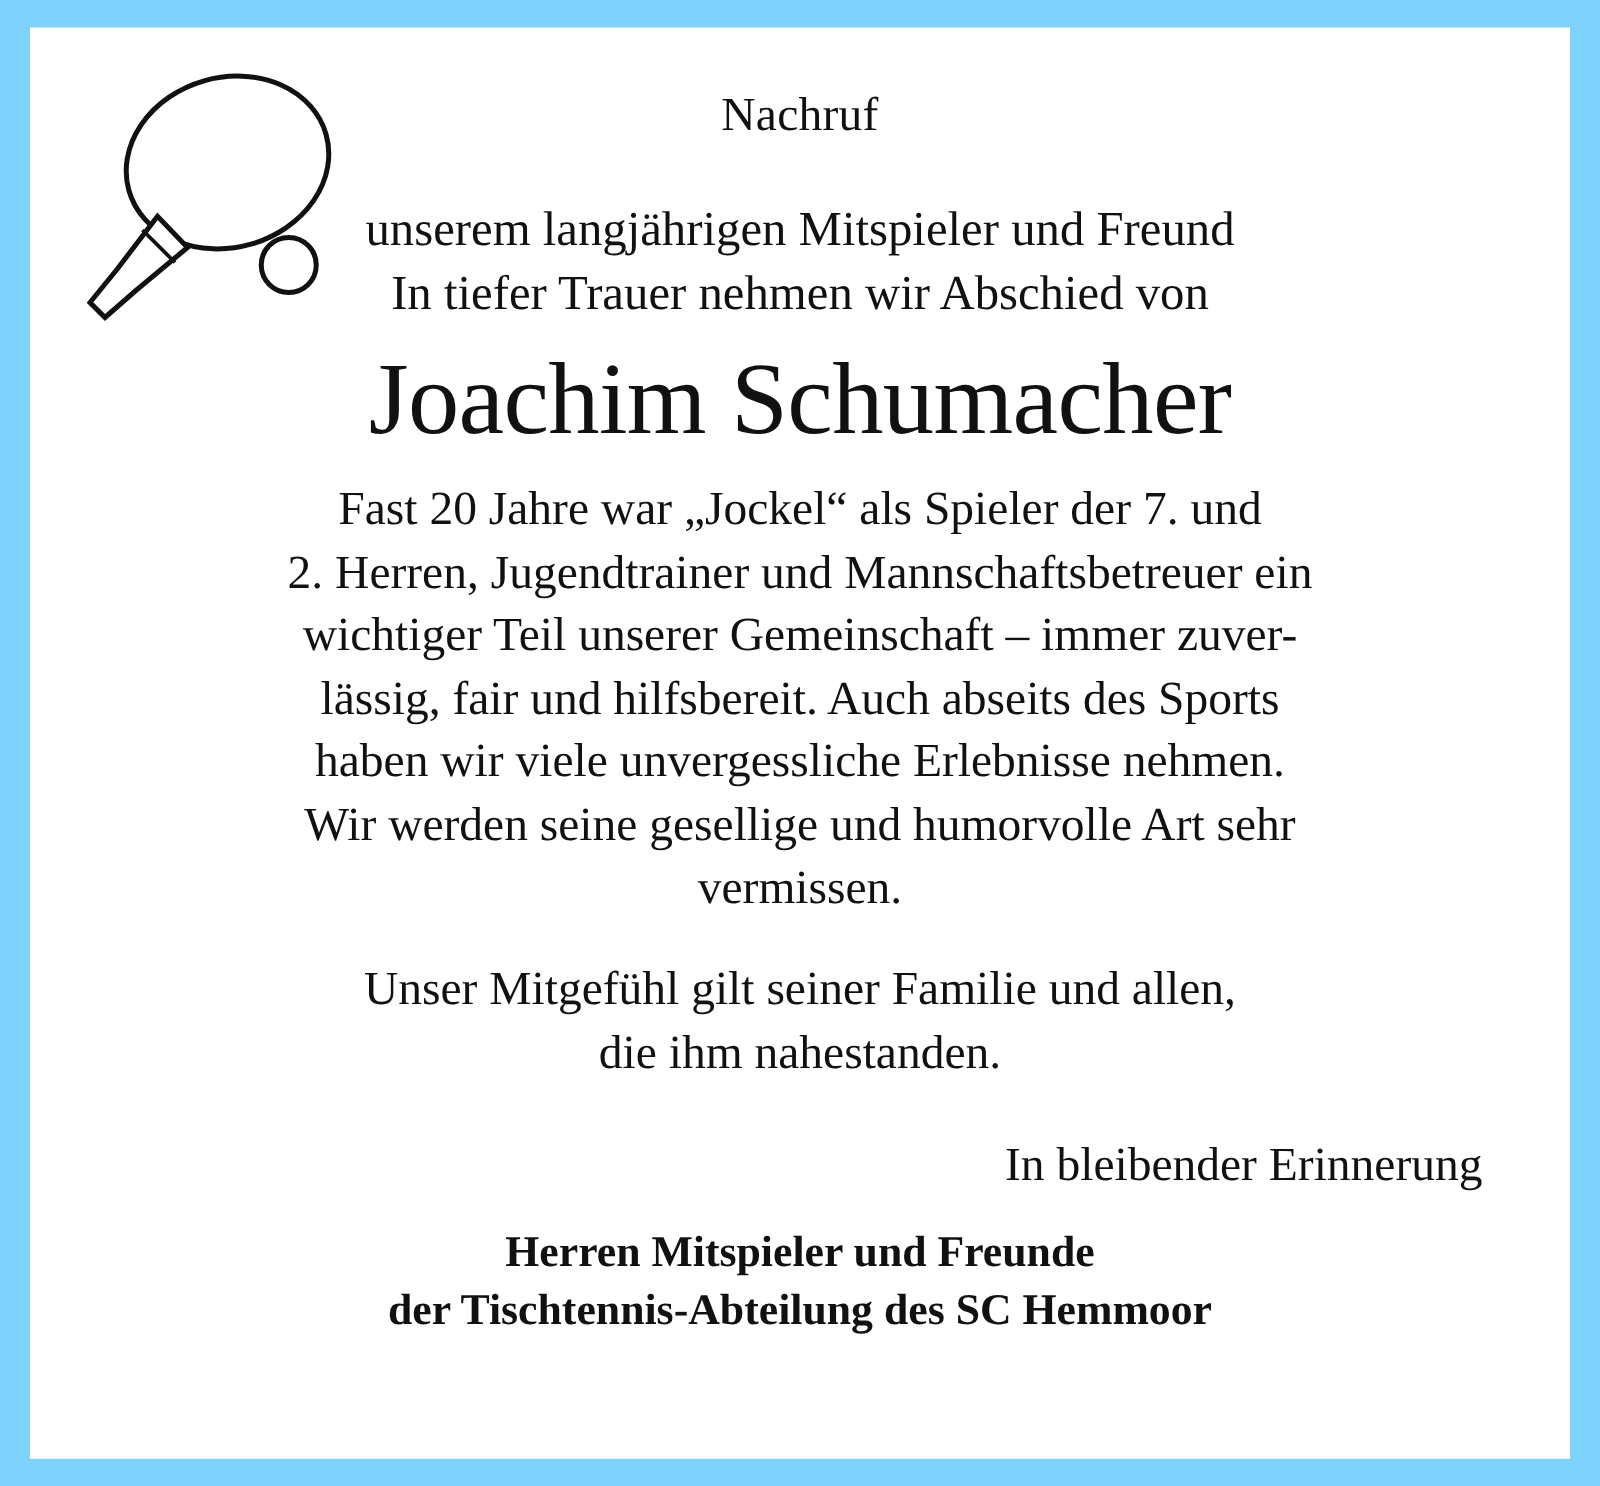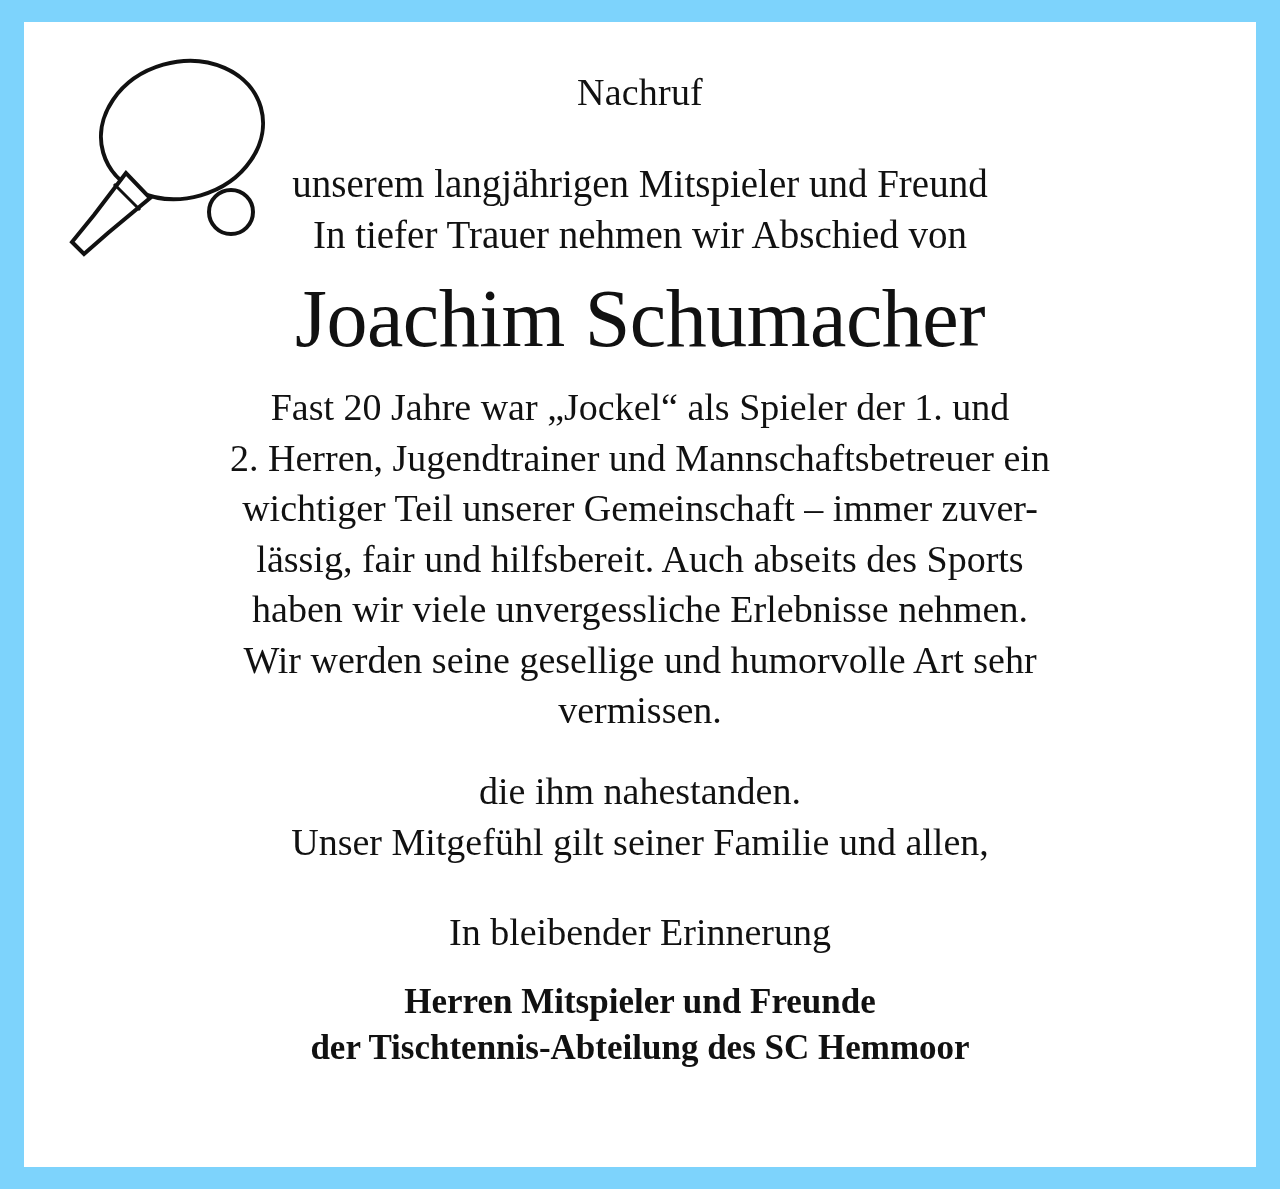"Fast 20 Jahre war „Jockel“" span.line { text: 1 -> 7 }
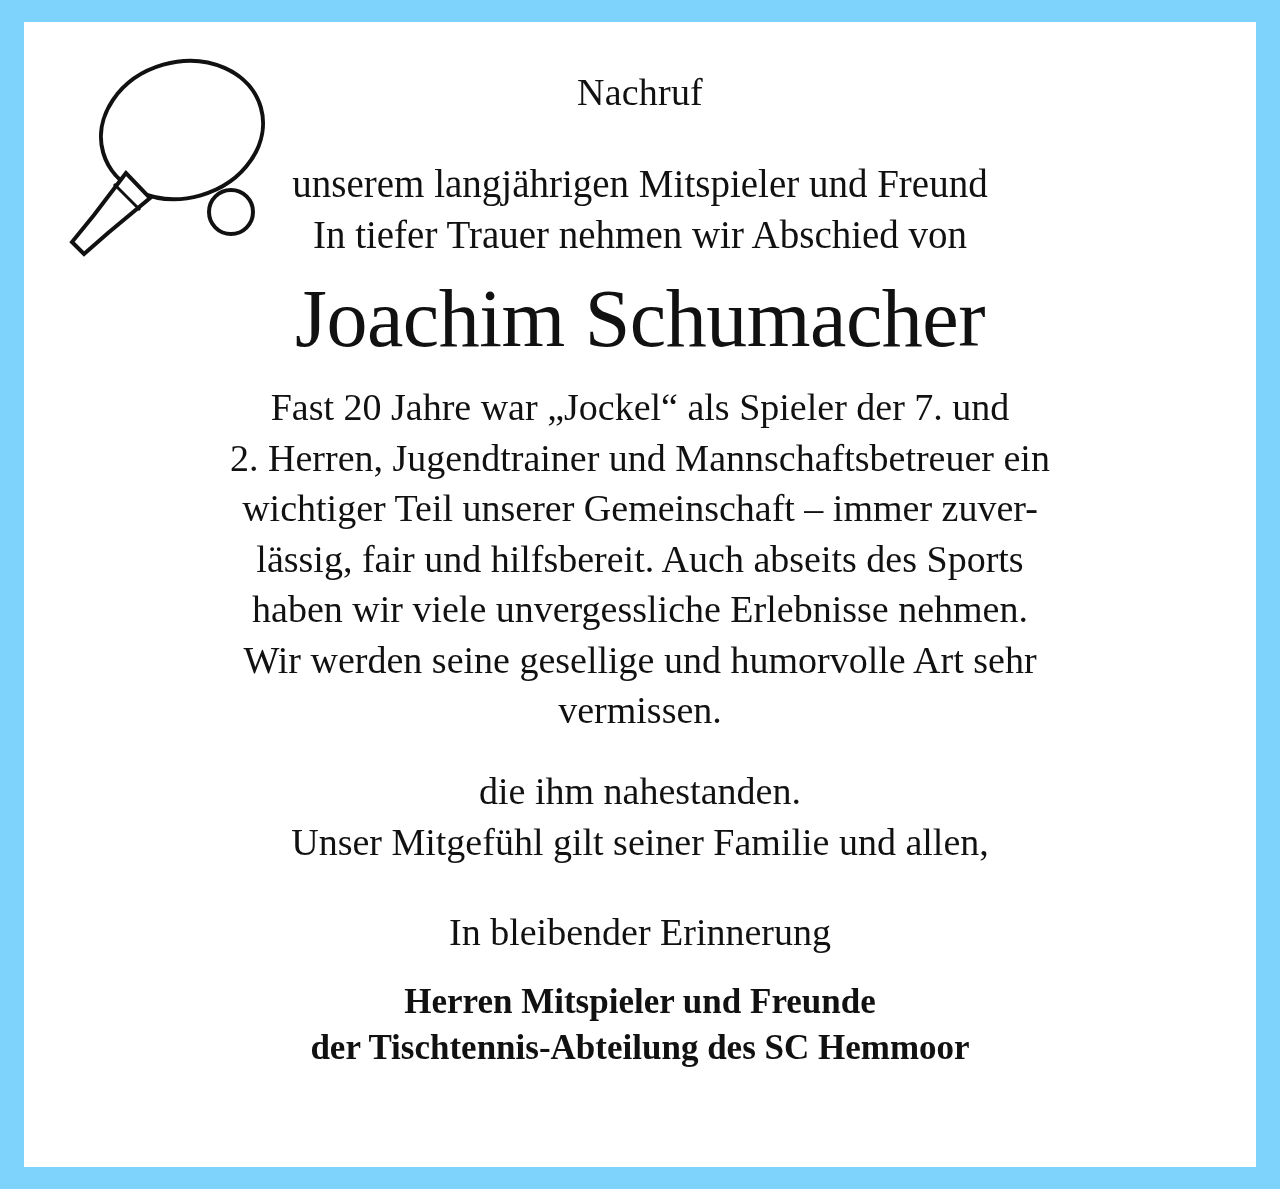"die ihm nahestanden." span.line { order: before "Unser Mitgefühl gilt seiner Familie" -> after "Unser Mitgefühl gilt seiner Familie" }
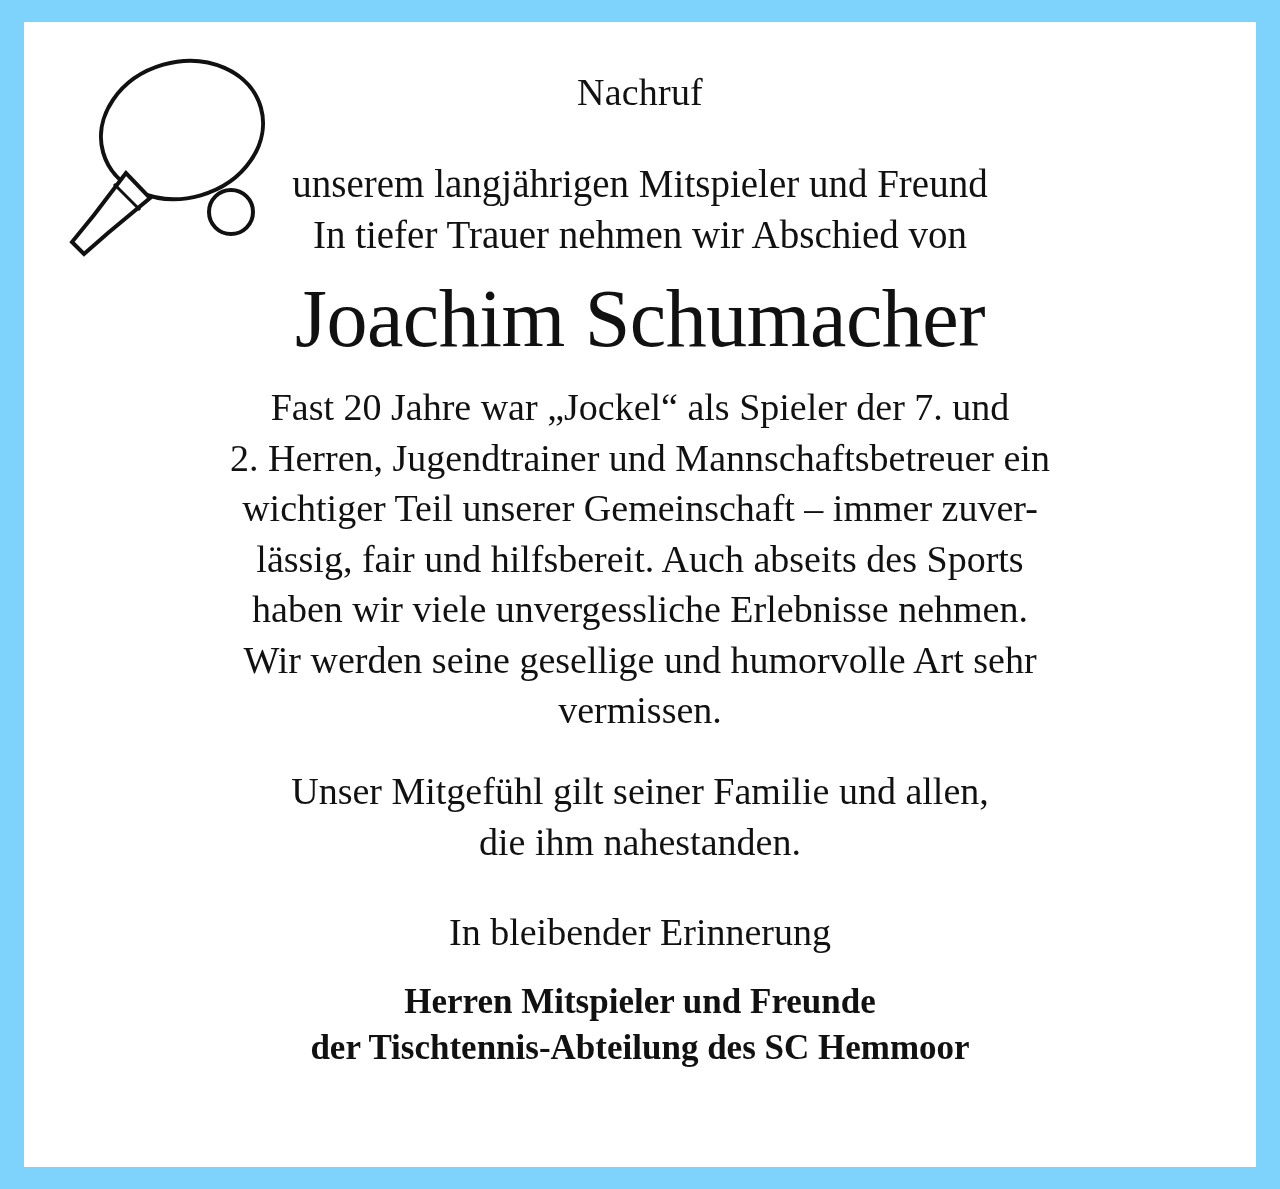"In bleibender Erinnerung" .memory { text-align: none -> right }
